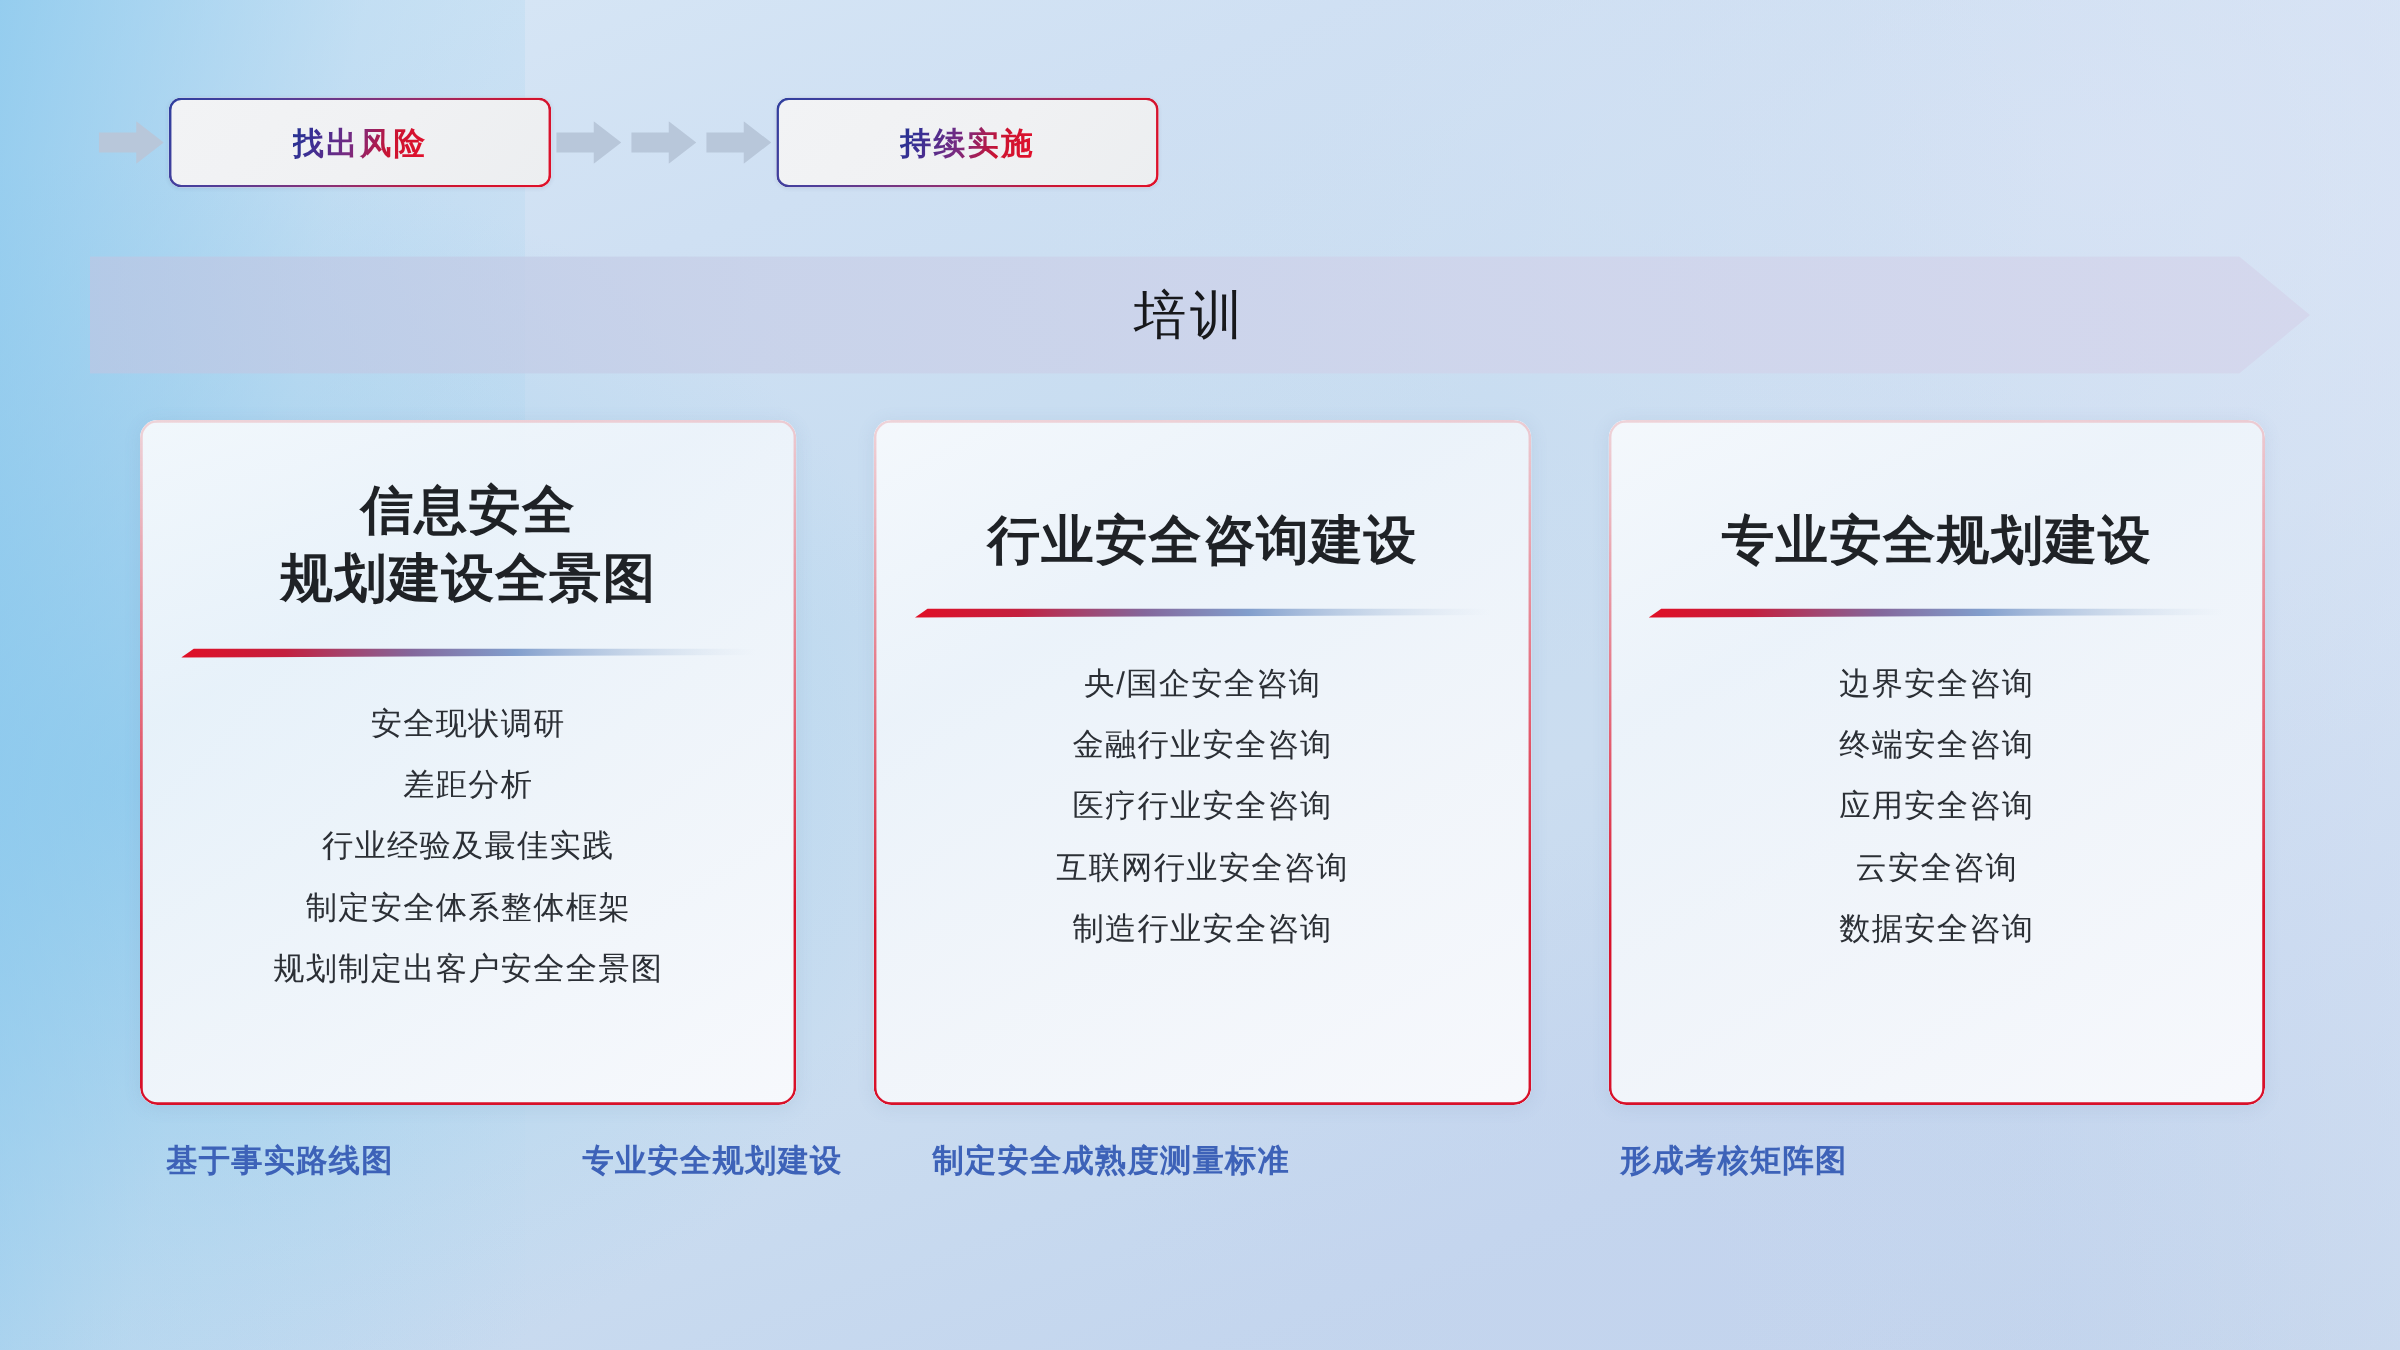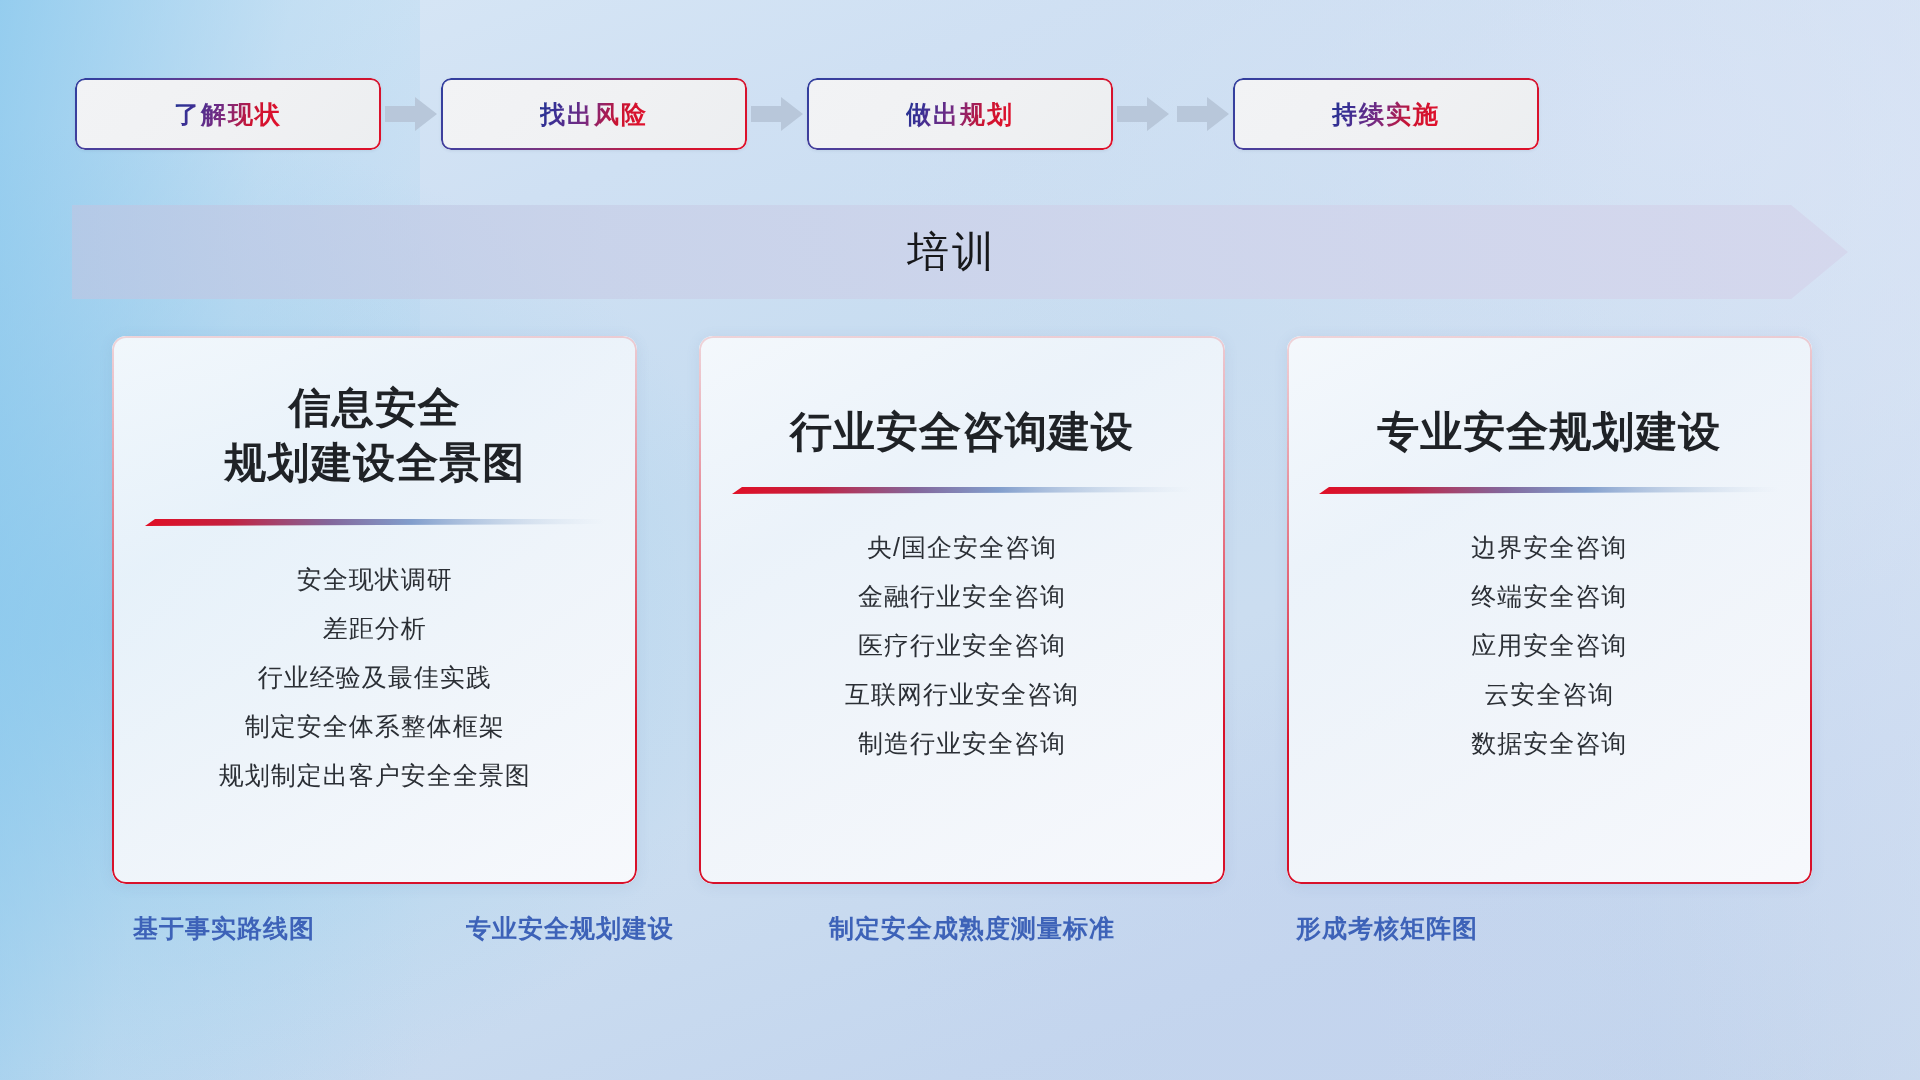"了解现状" div.step-box { html: <div> <span>了解现状</span> </div> -> none }
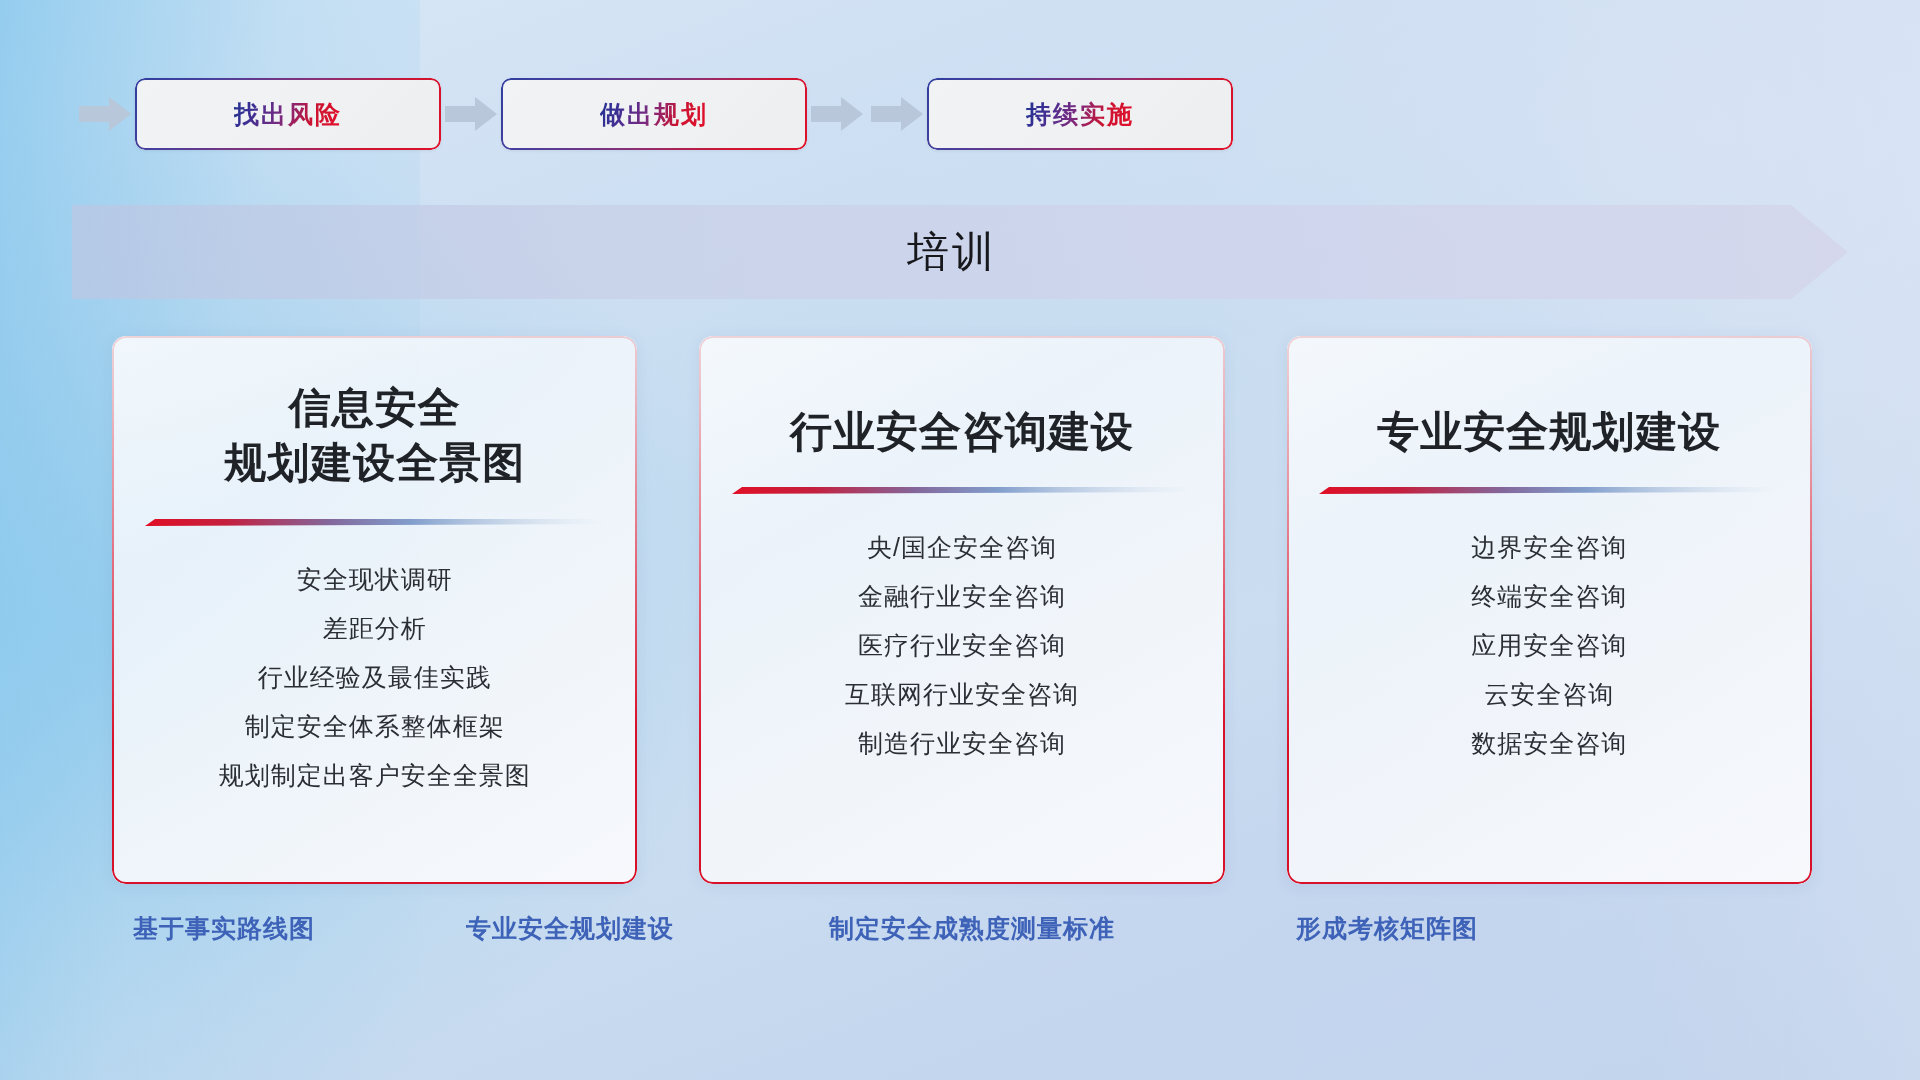"做出规划" div.step-box { html: <div> <span>做出规划</span> </div> -> none }
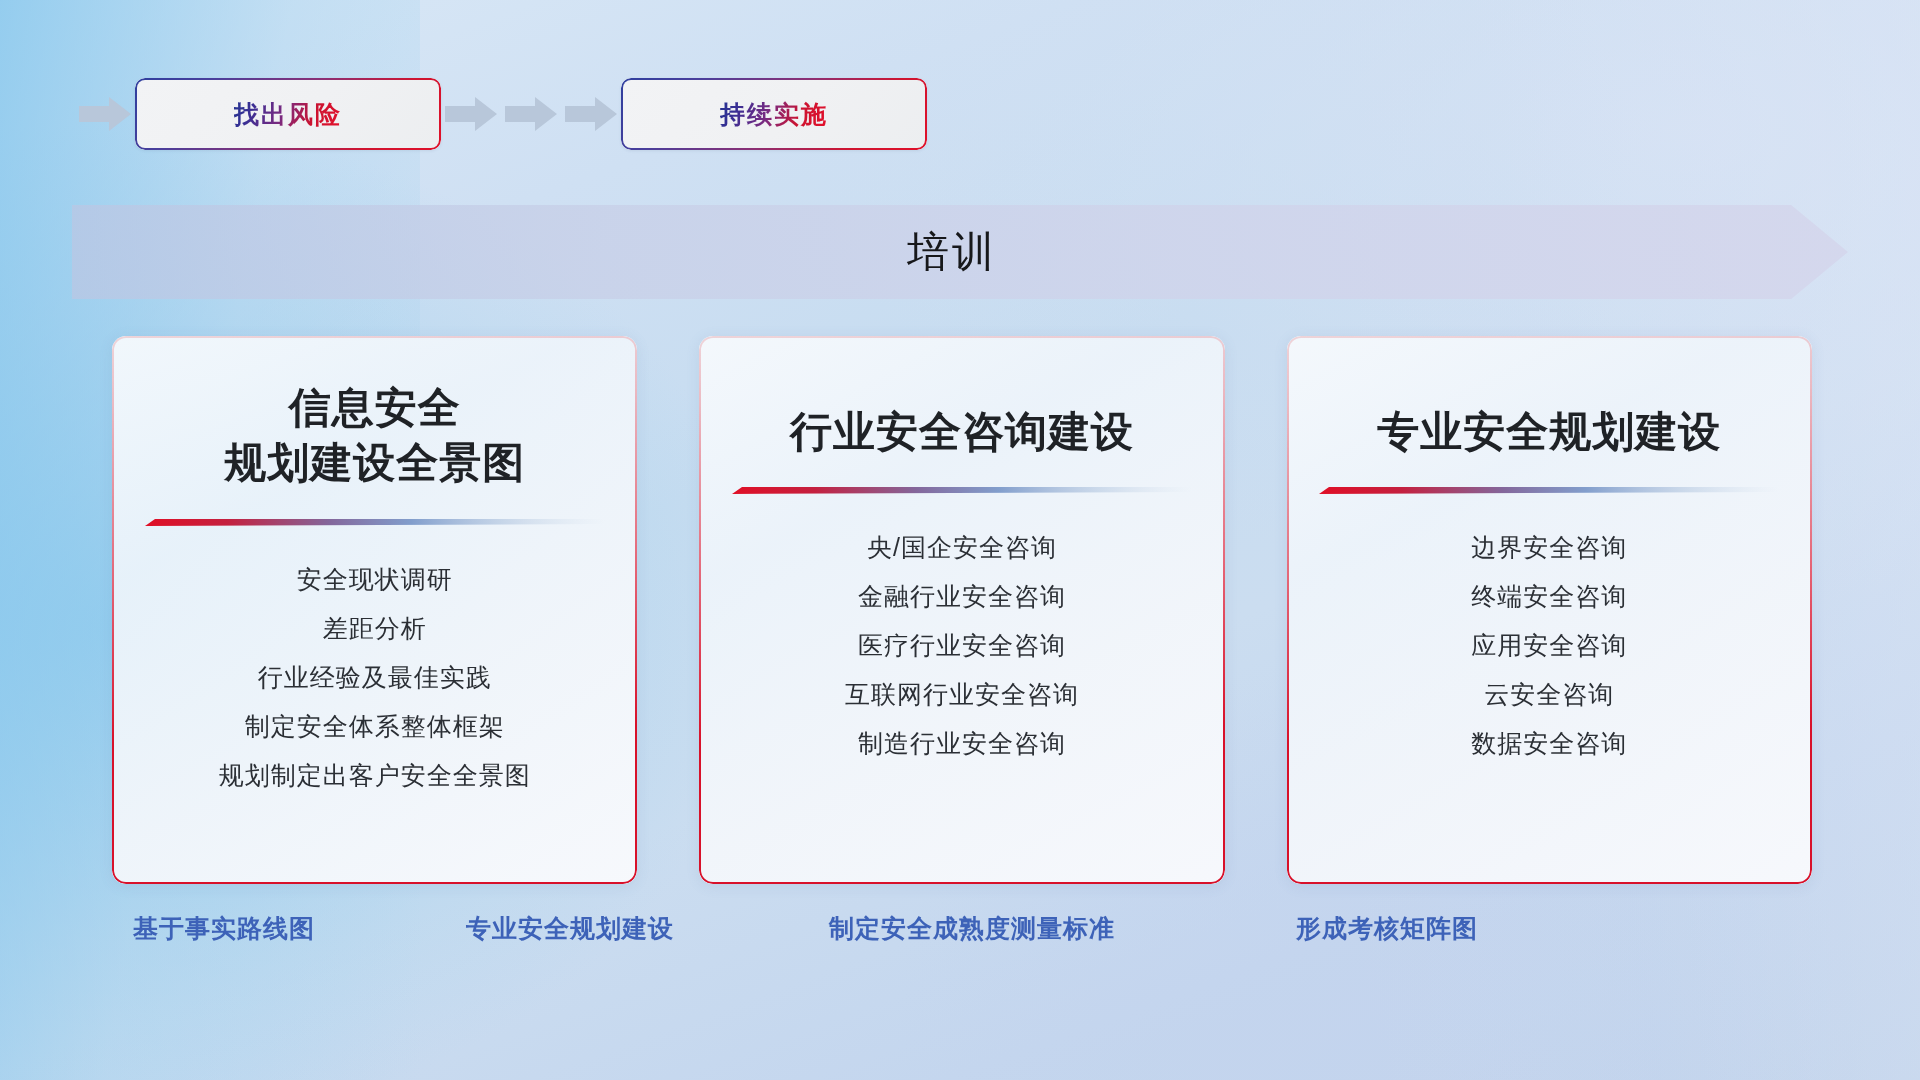"制定安全成熟度测量标准" .fl2 { left: 829px -> 746px }
